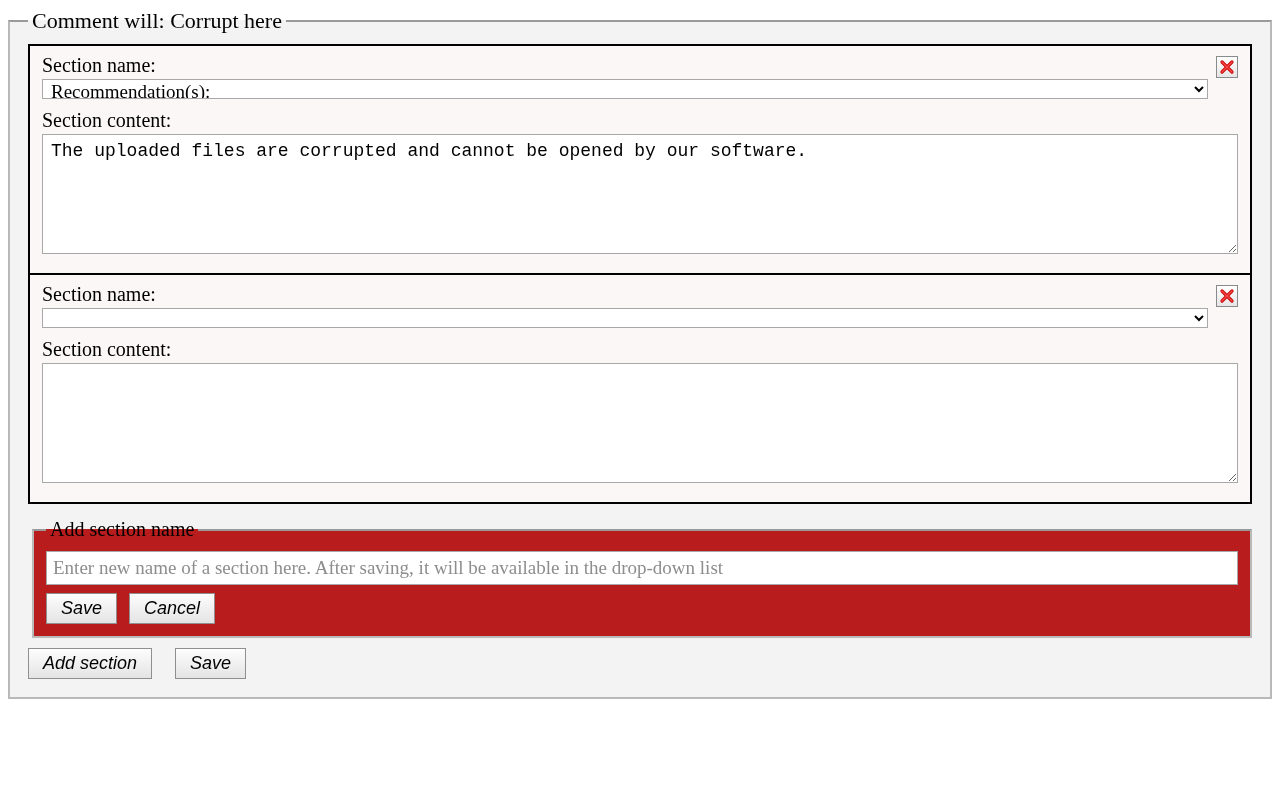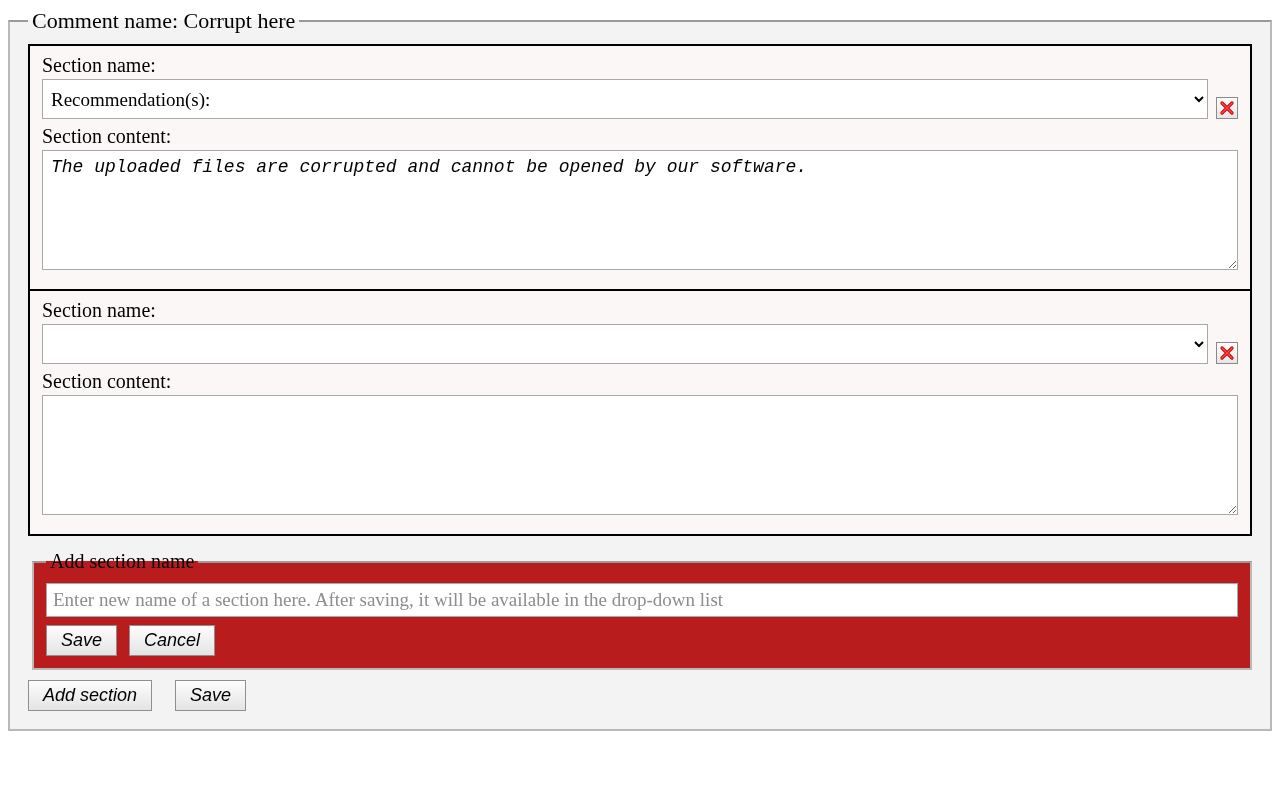"Comment name:" span { text: name -> will }
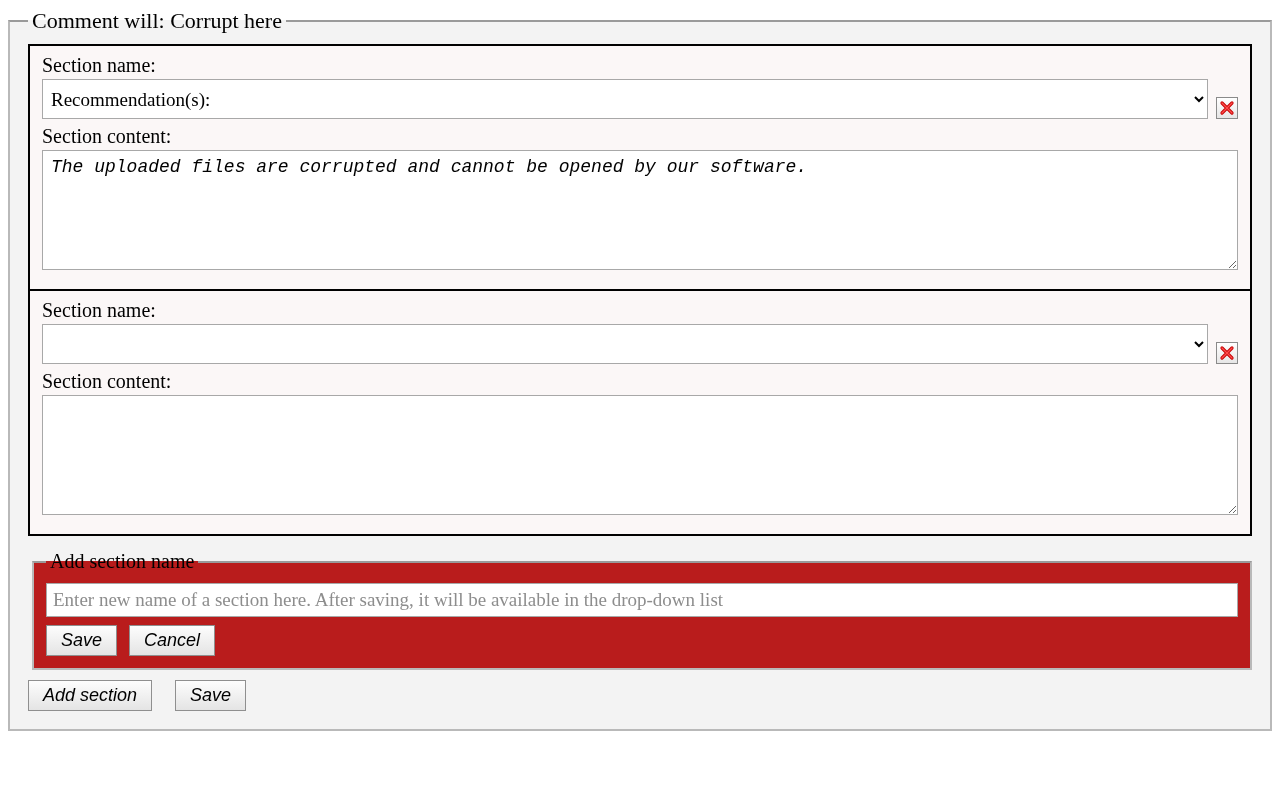"Section name:" .row-top { align-items: flex-end -> flex-start }
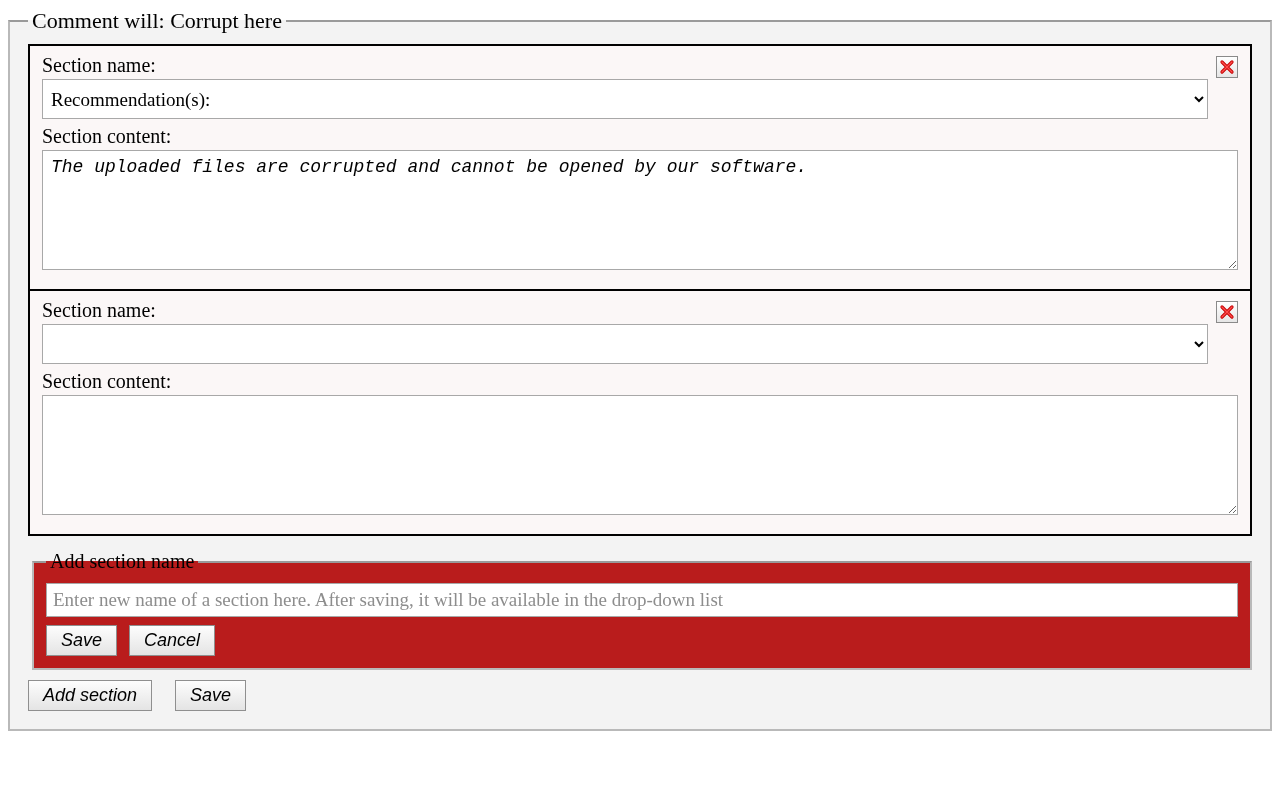"Recommendation(s):" select.section-select { height: 40px -> 20px }
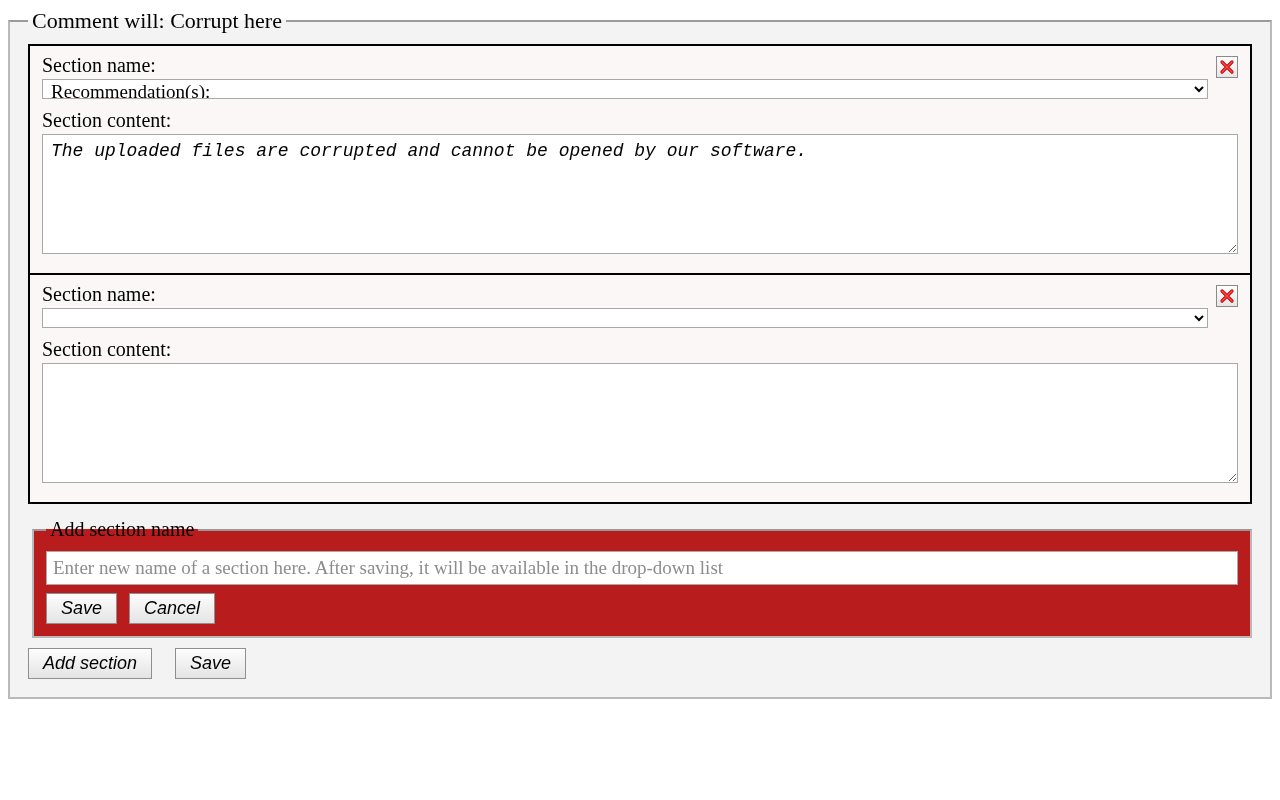"The uploaded files are corrupted" textarea.section-textarea { font-style: italic -> none }
